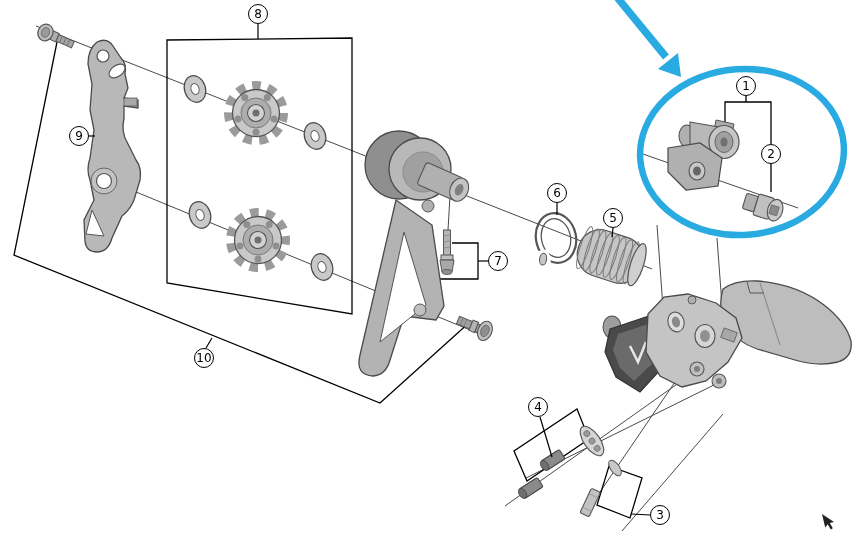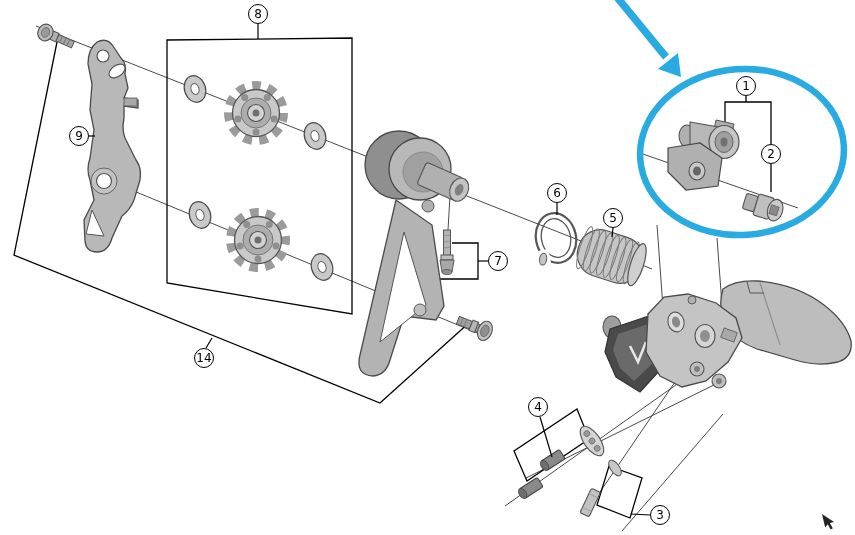"14" div.callout { text: 14 -> 10 }
